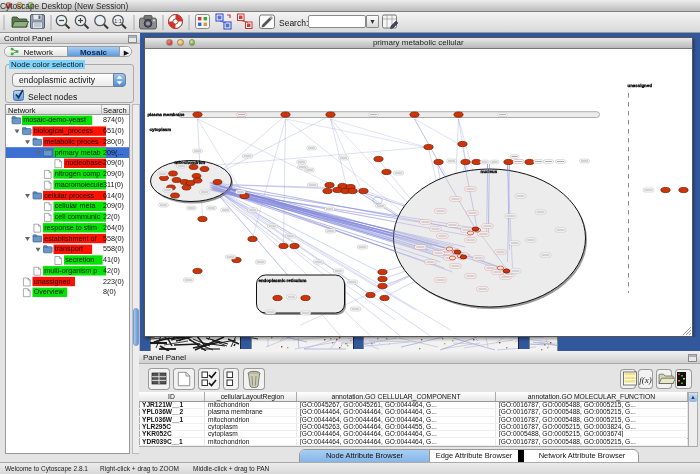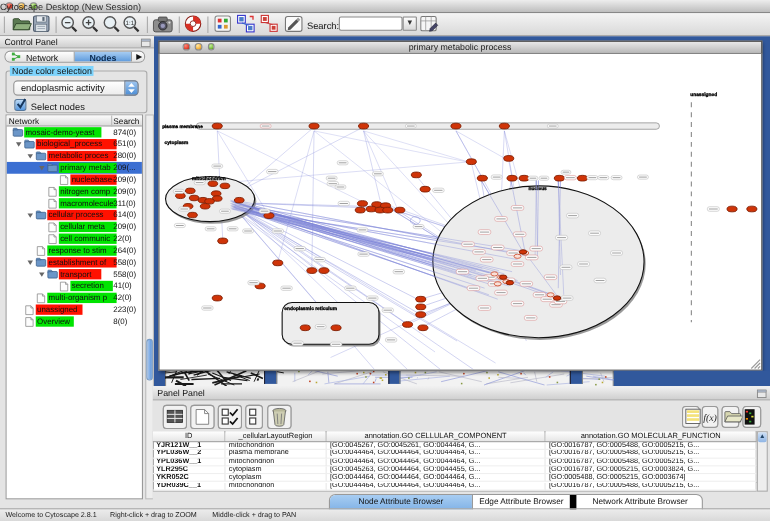"primary metabolic process" div.abs { text: process -> cellular }
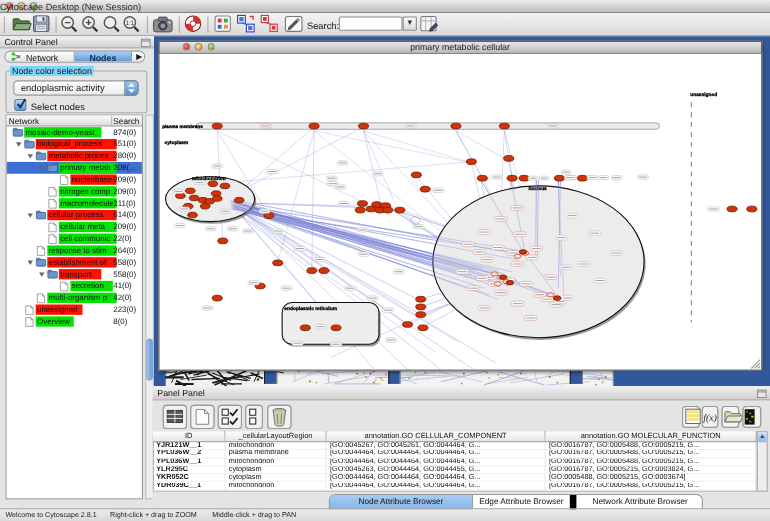"Nodes" div.abs { text: Nodes -> Mosaic }
